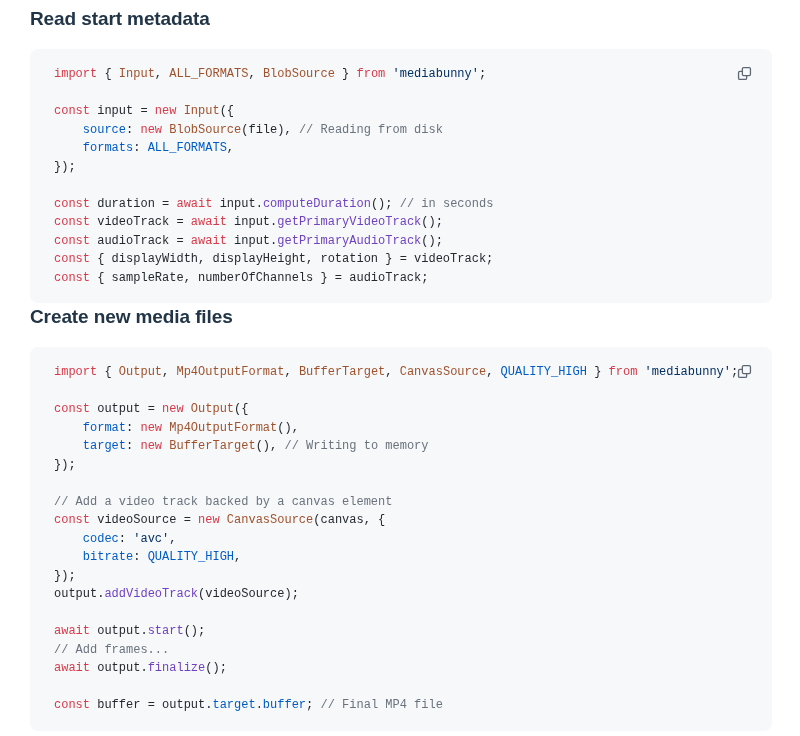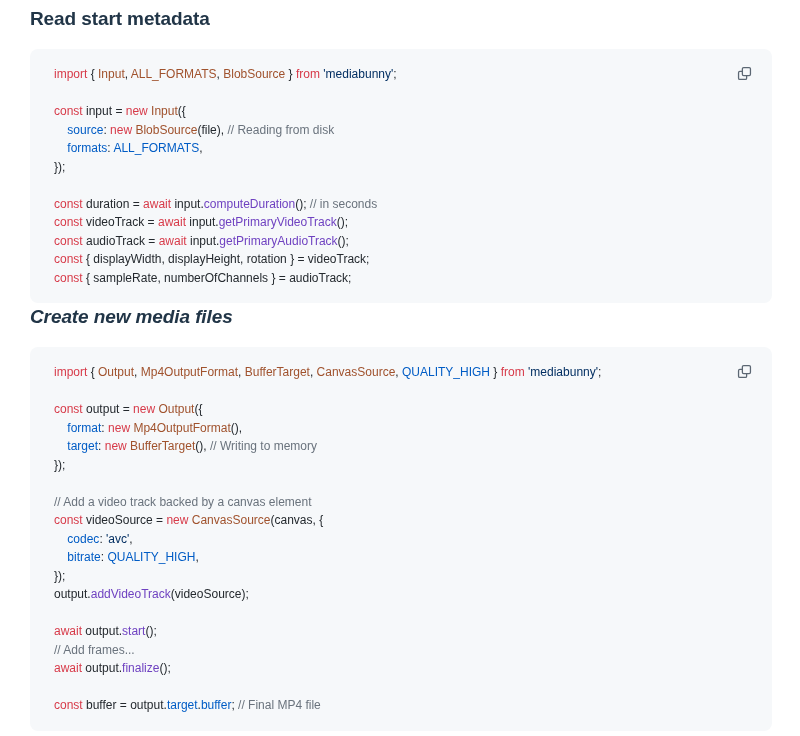"import { Input, ALL_FORMATS, BlobSource" .code-content { font-family: Liberation Sans, sans-serif -> Liberation Mono, monospace }
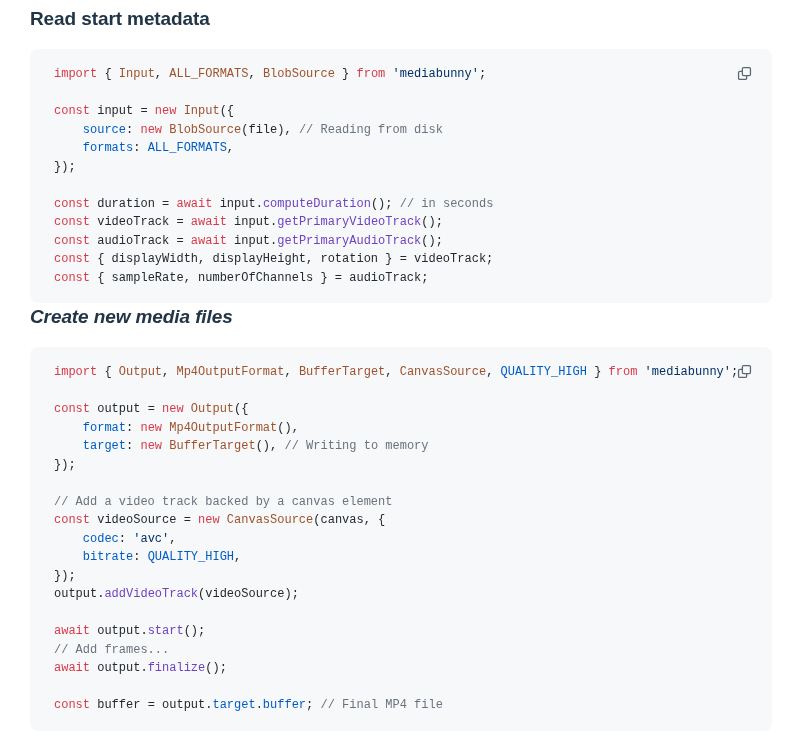"Create new media files" .doc-section + .doc-section h2.section-heading { font-style: italic -> none }
